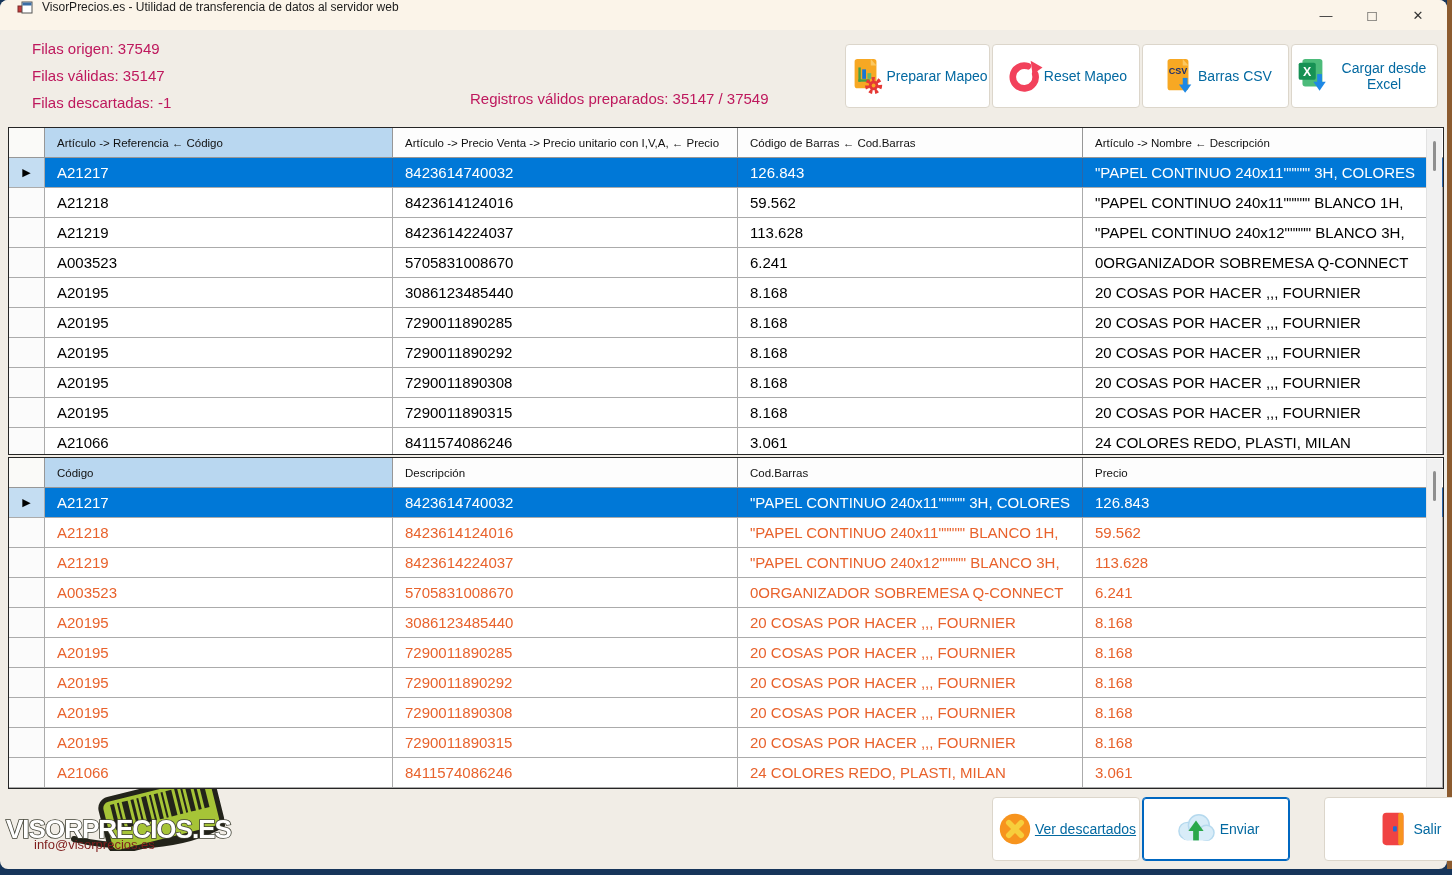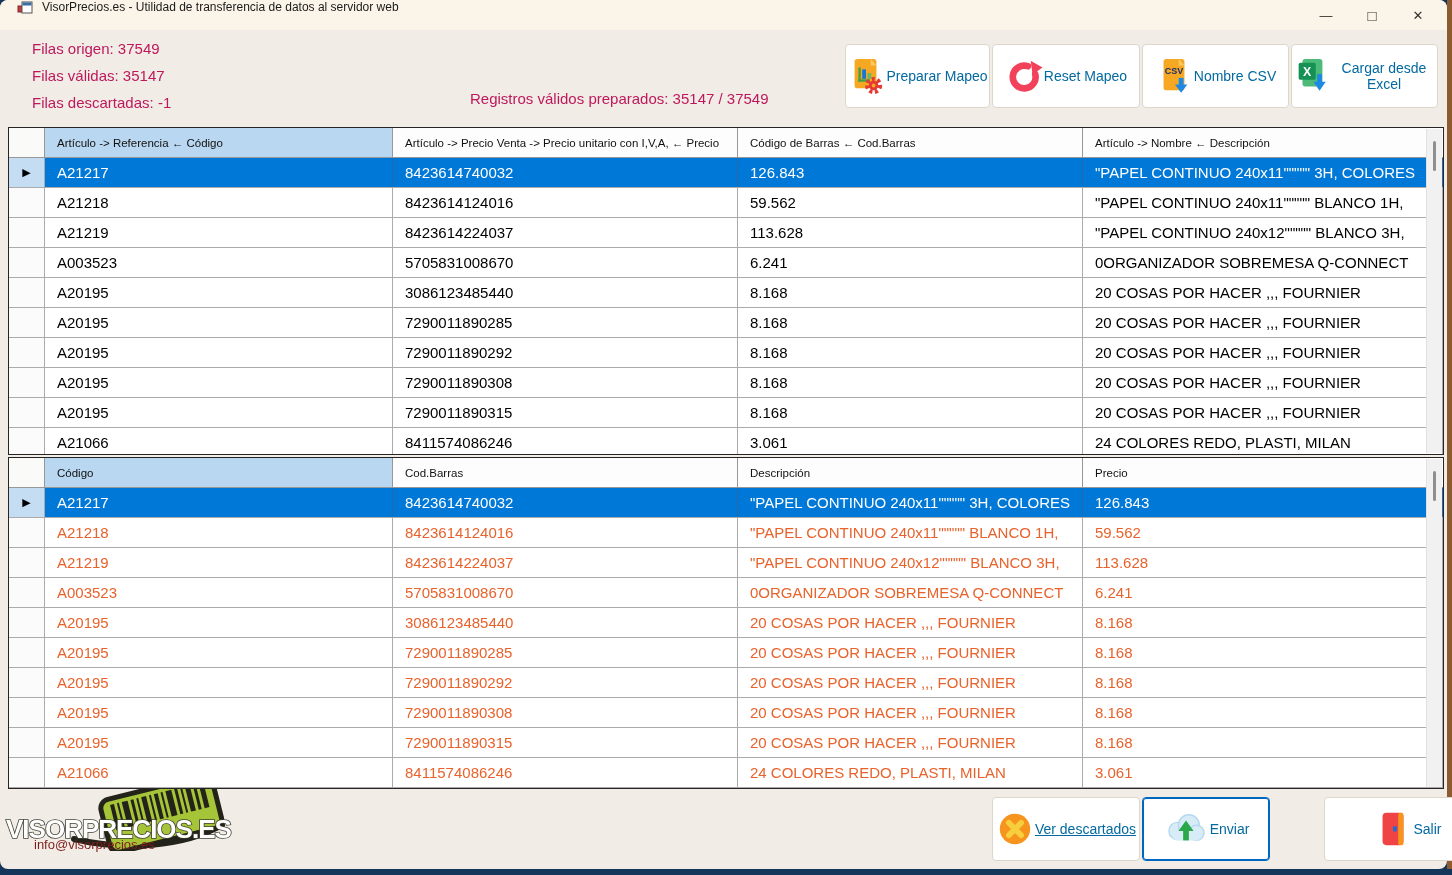"Nombre CSV" span { text: Nombre -> Barras }
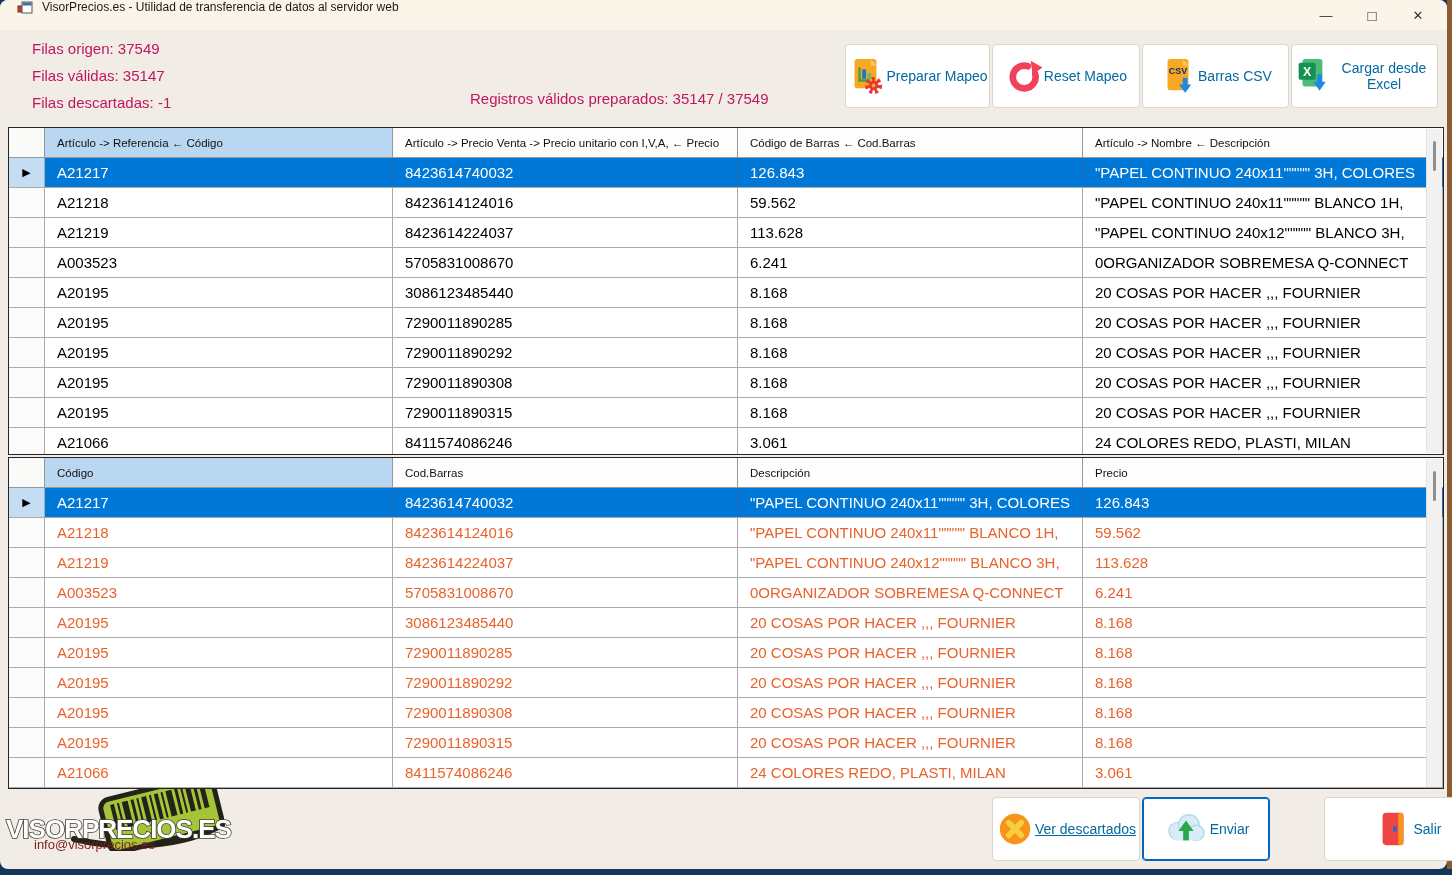"Cod.Barras" div.g-h { order: before "Descripción" -> after "Descripción" }
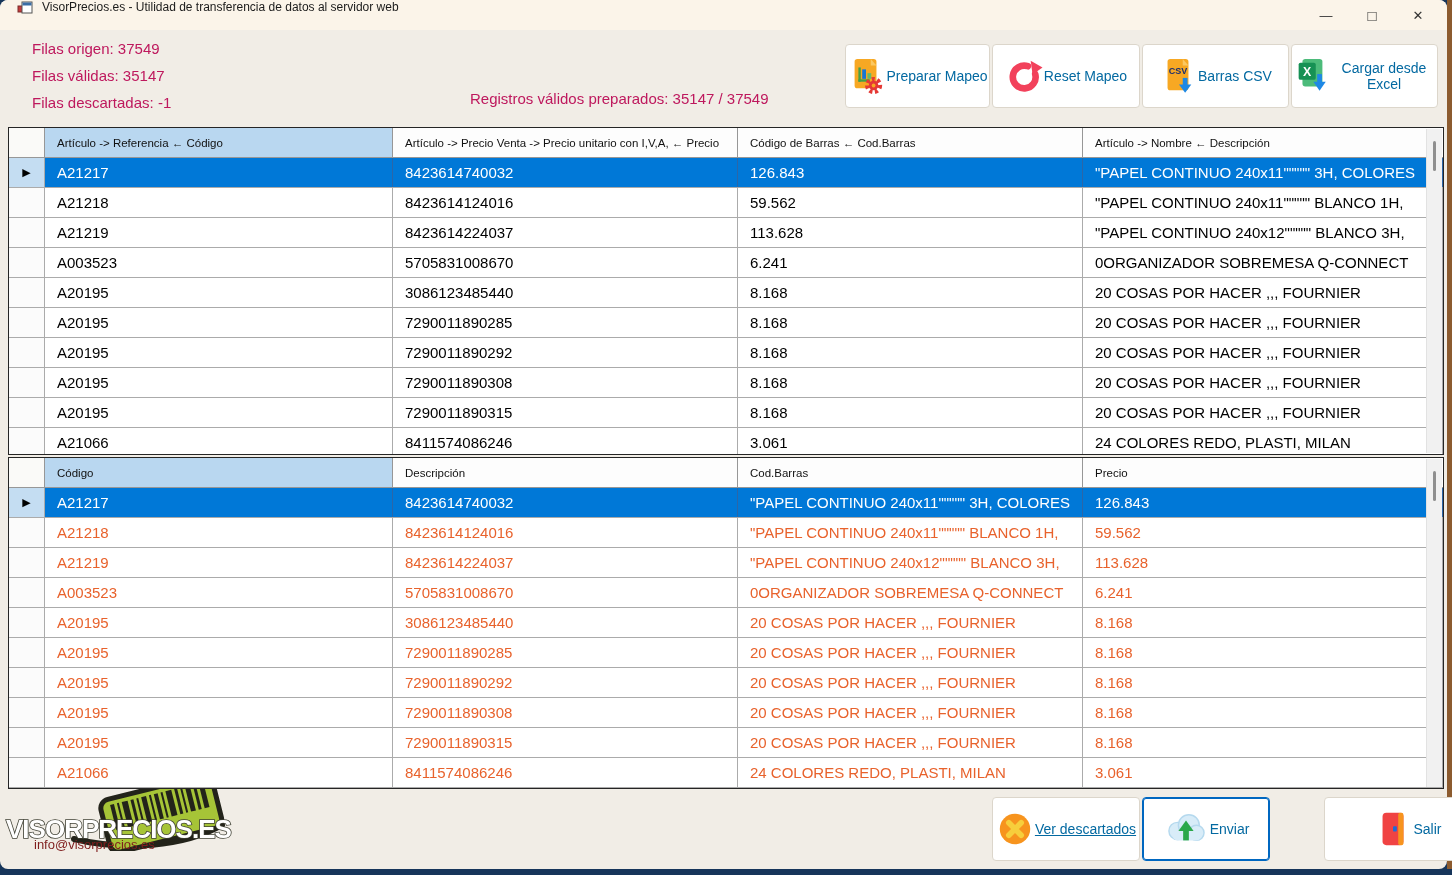"Enviar" button.btn { width: 128px -> 148px }
